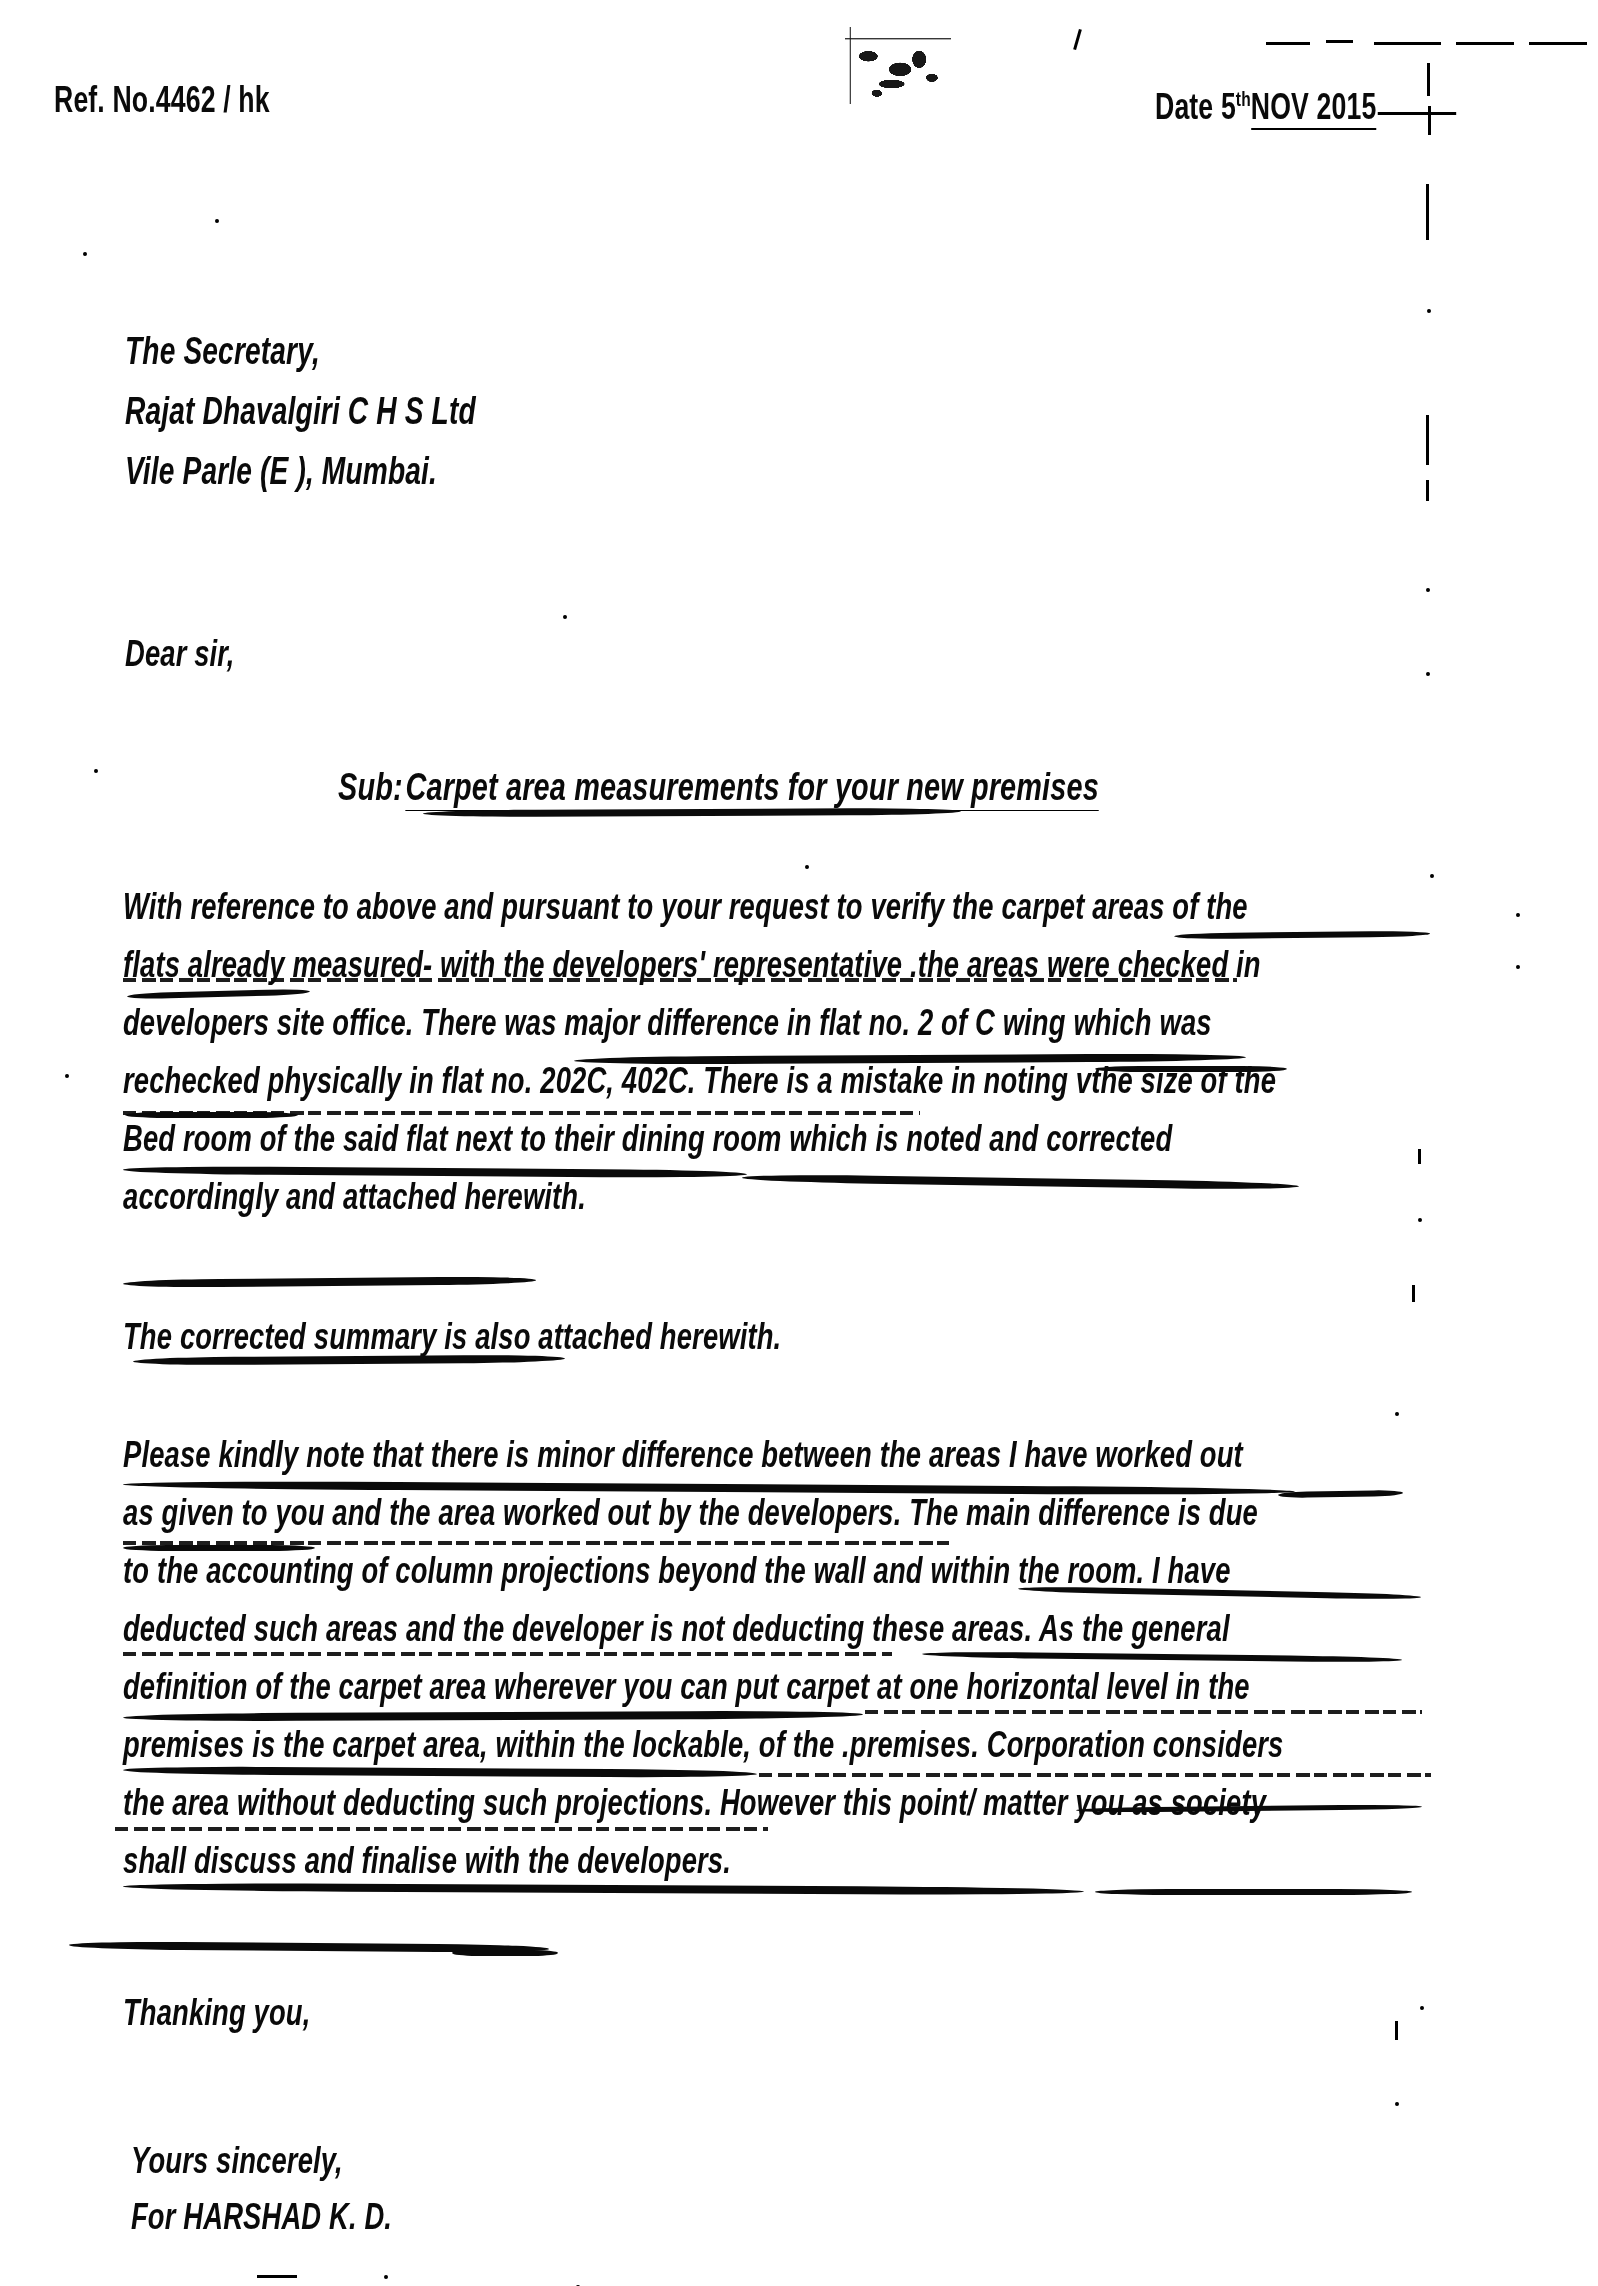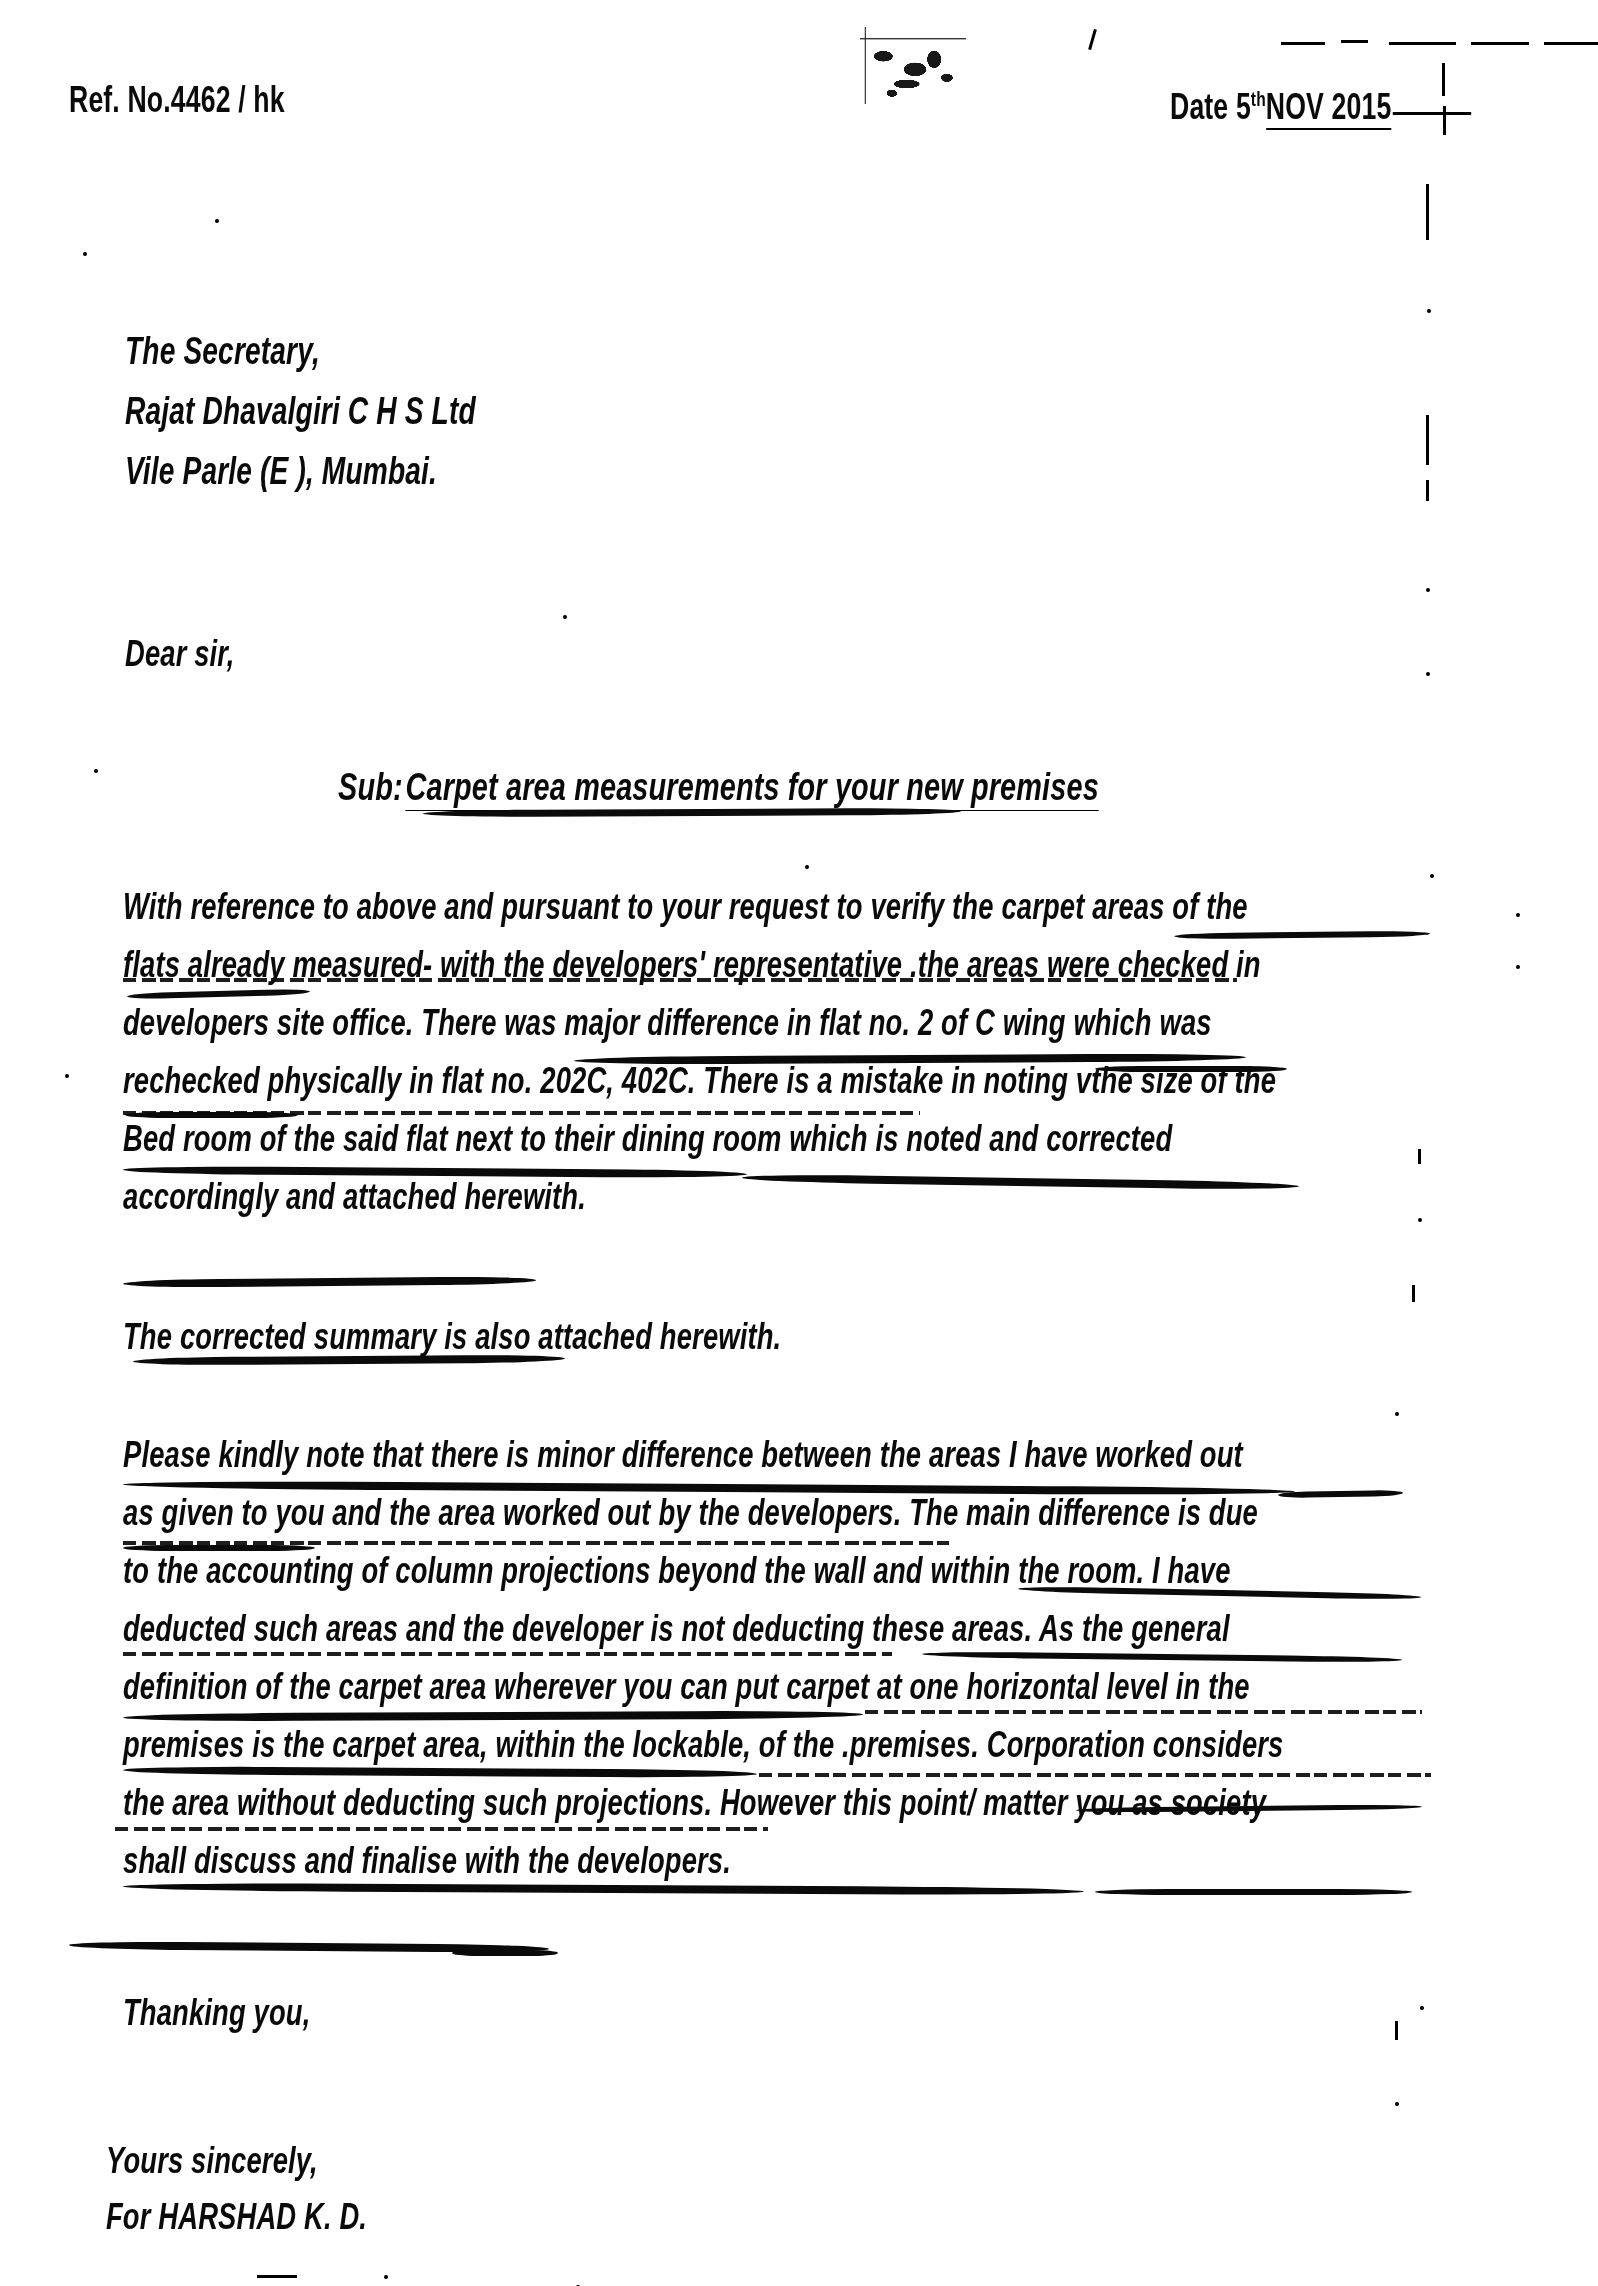"Ref. No.4462 / hk" #header { left: 15px -> 0 }
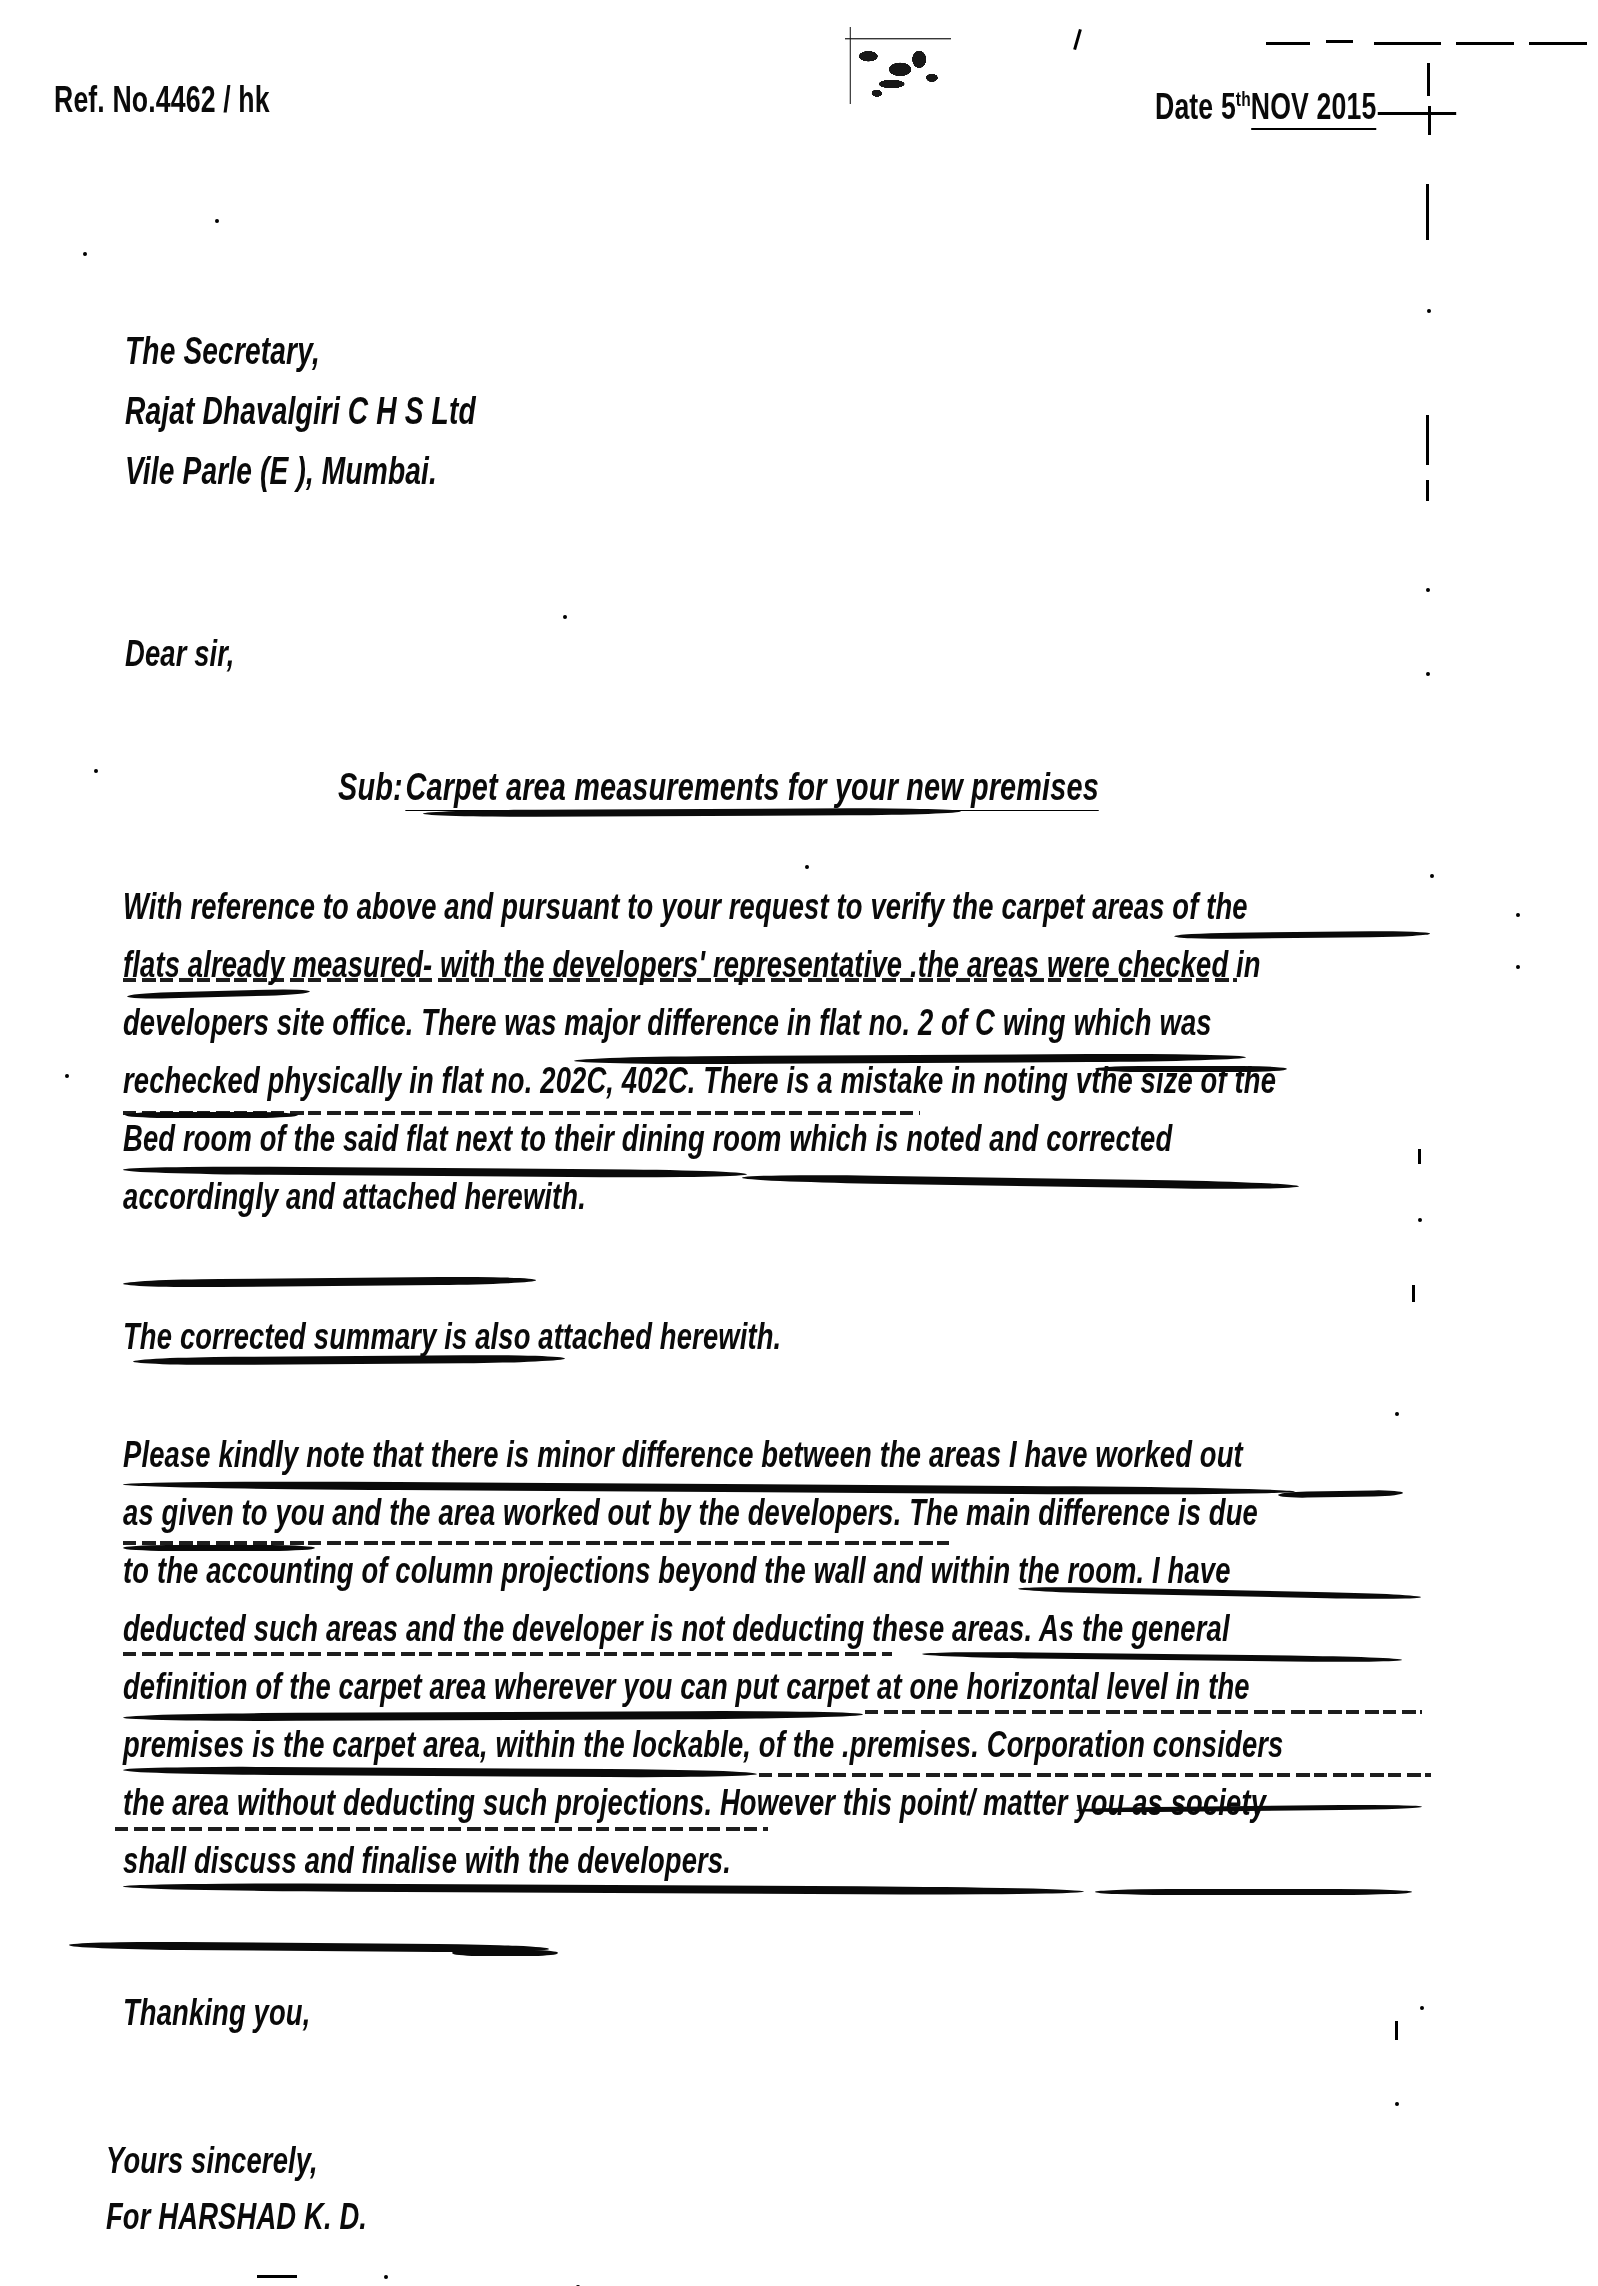"Yours sincerely," #closing2 { left: 106px -> 131px }
